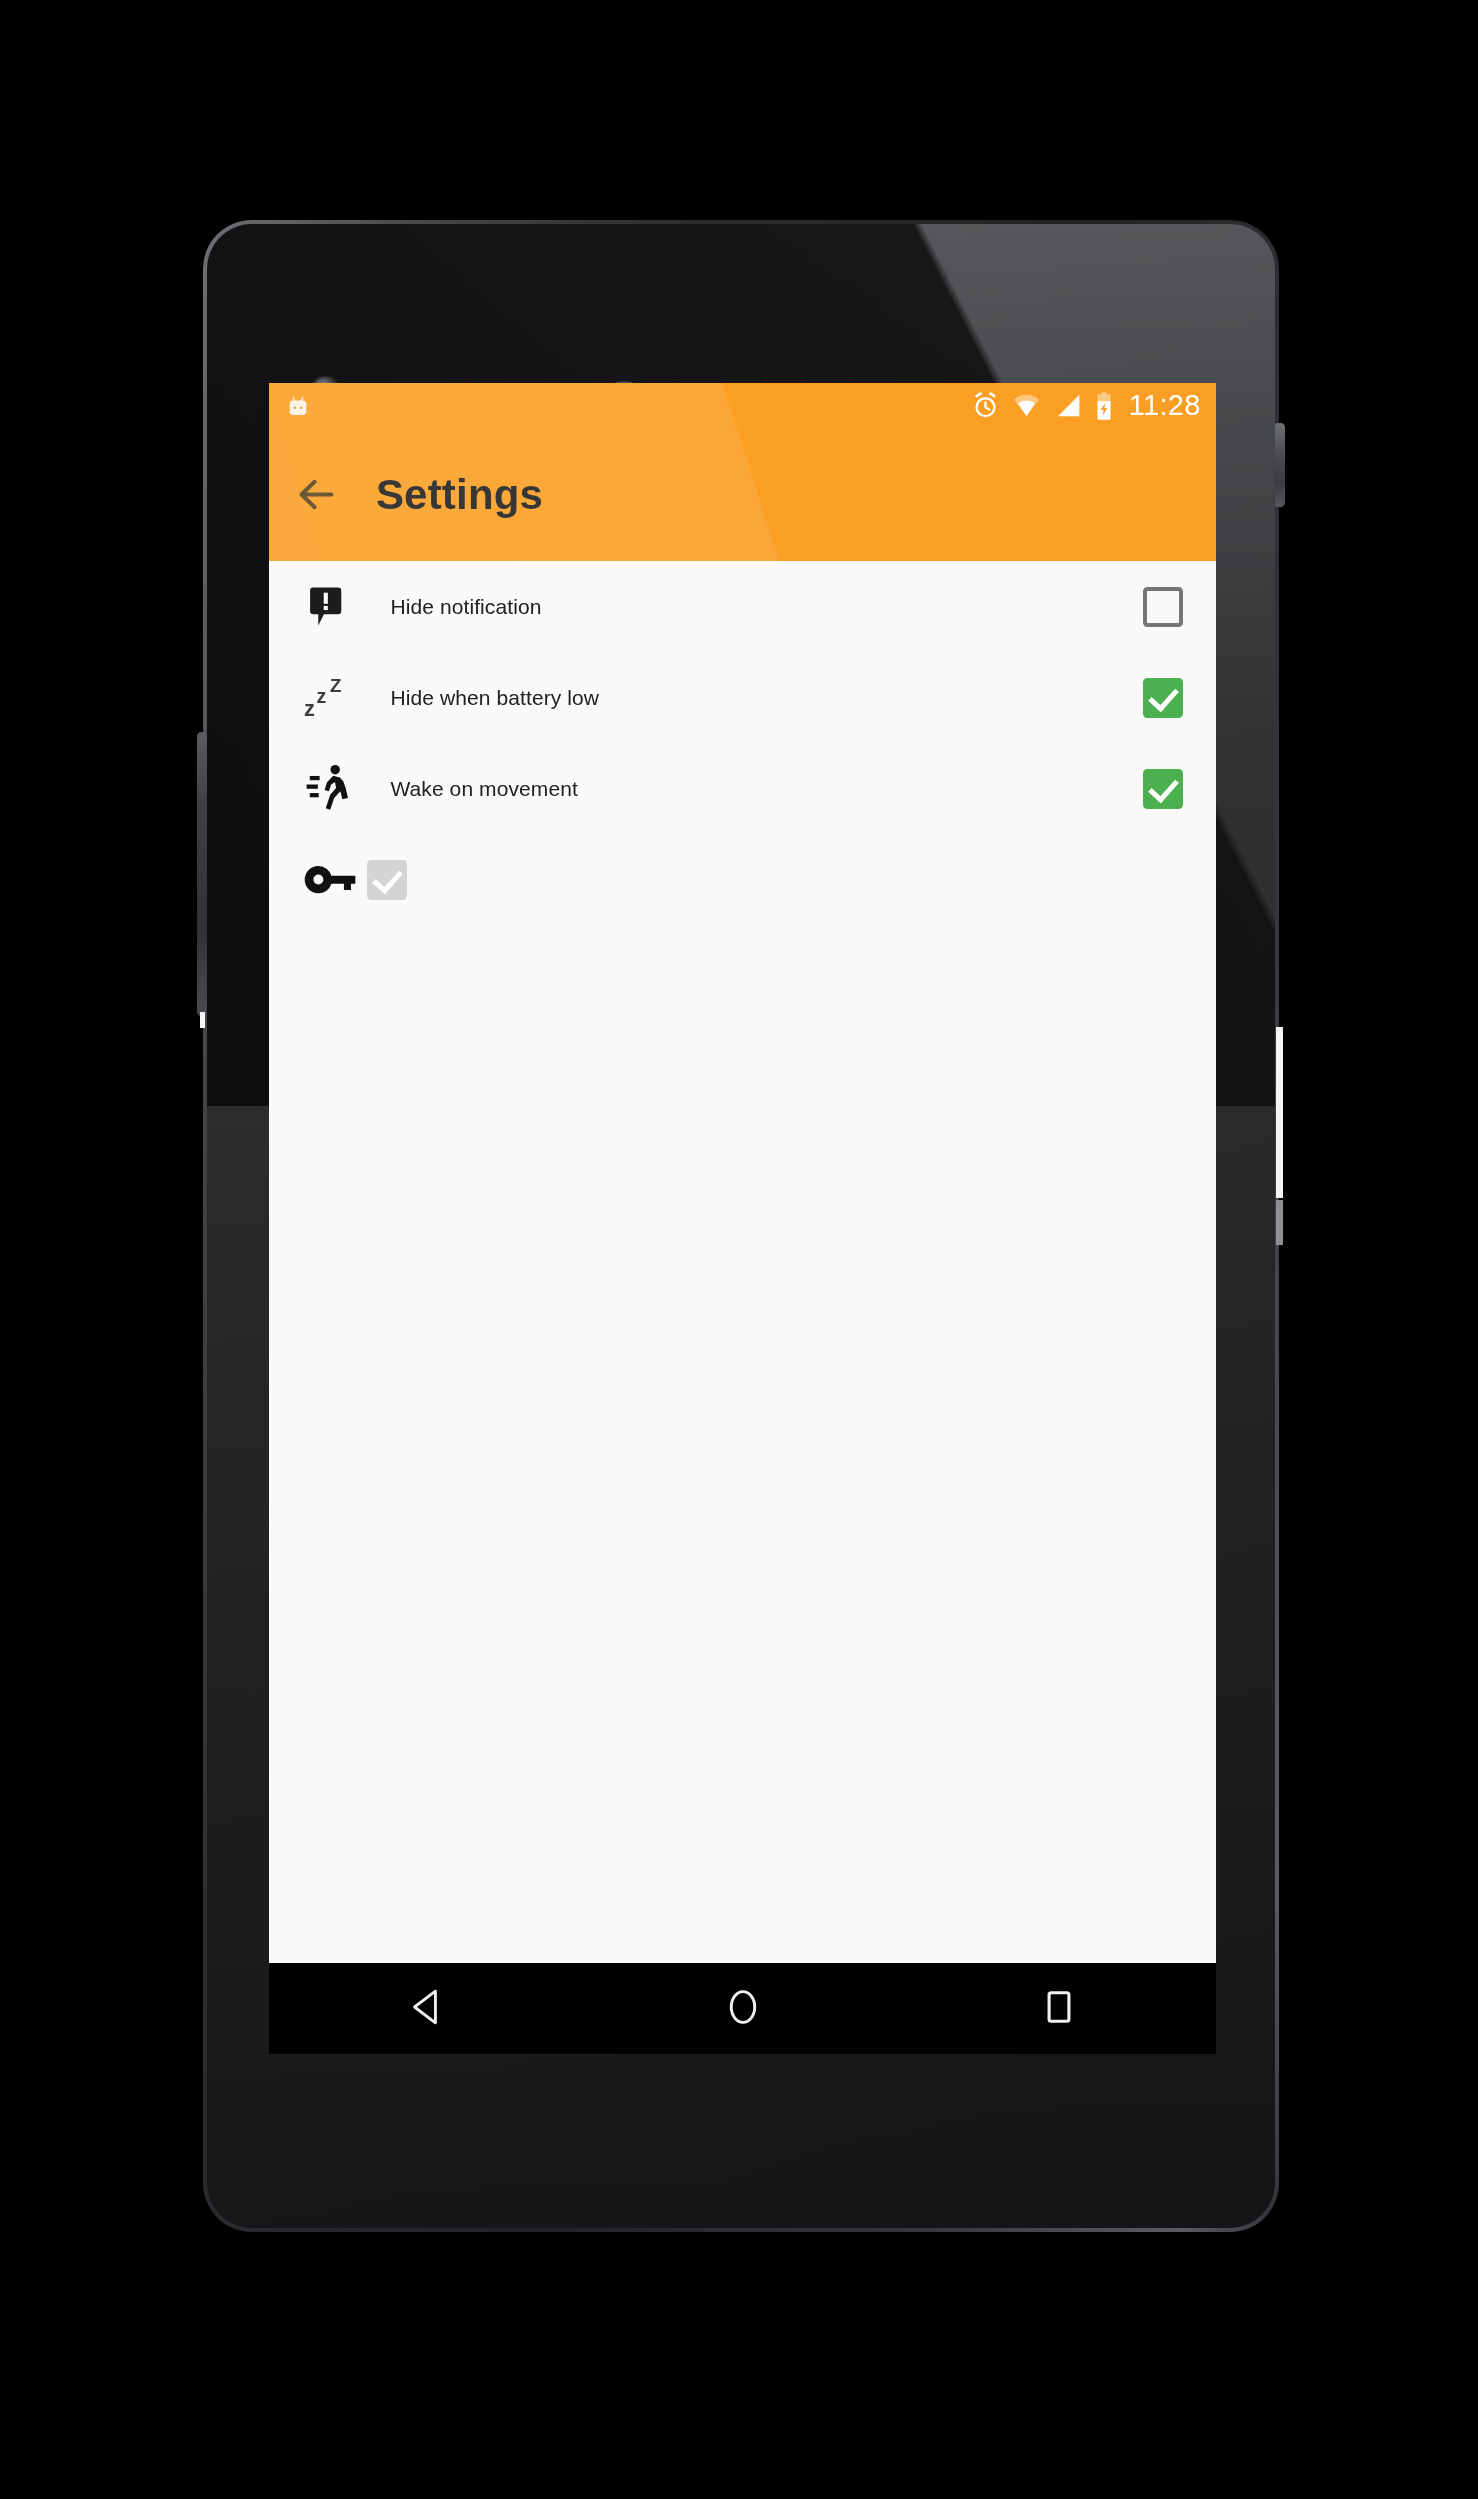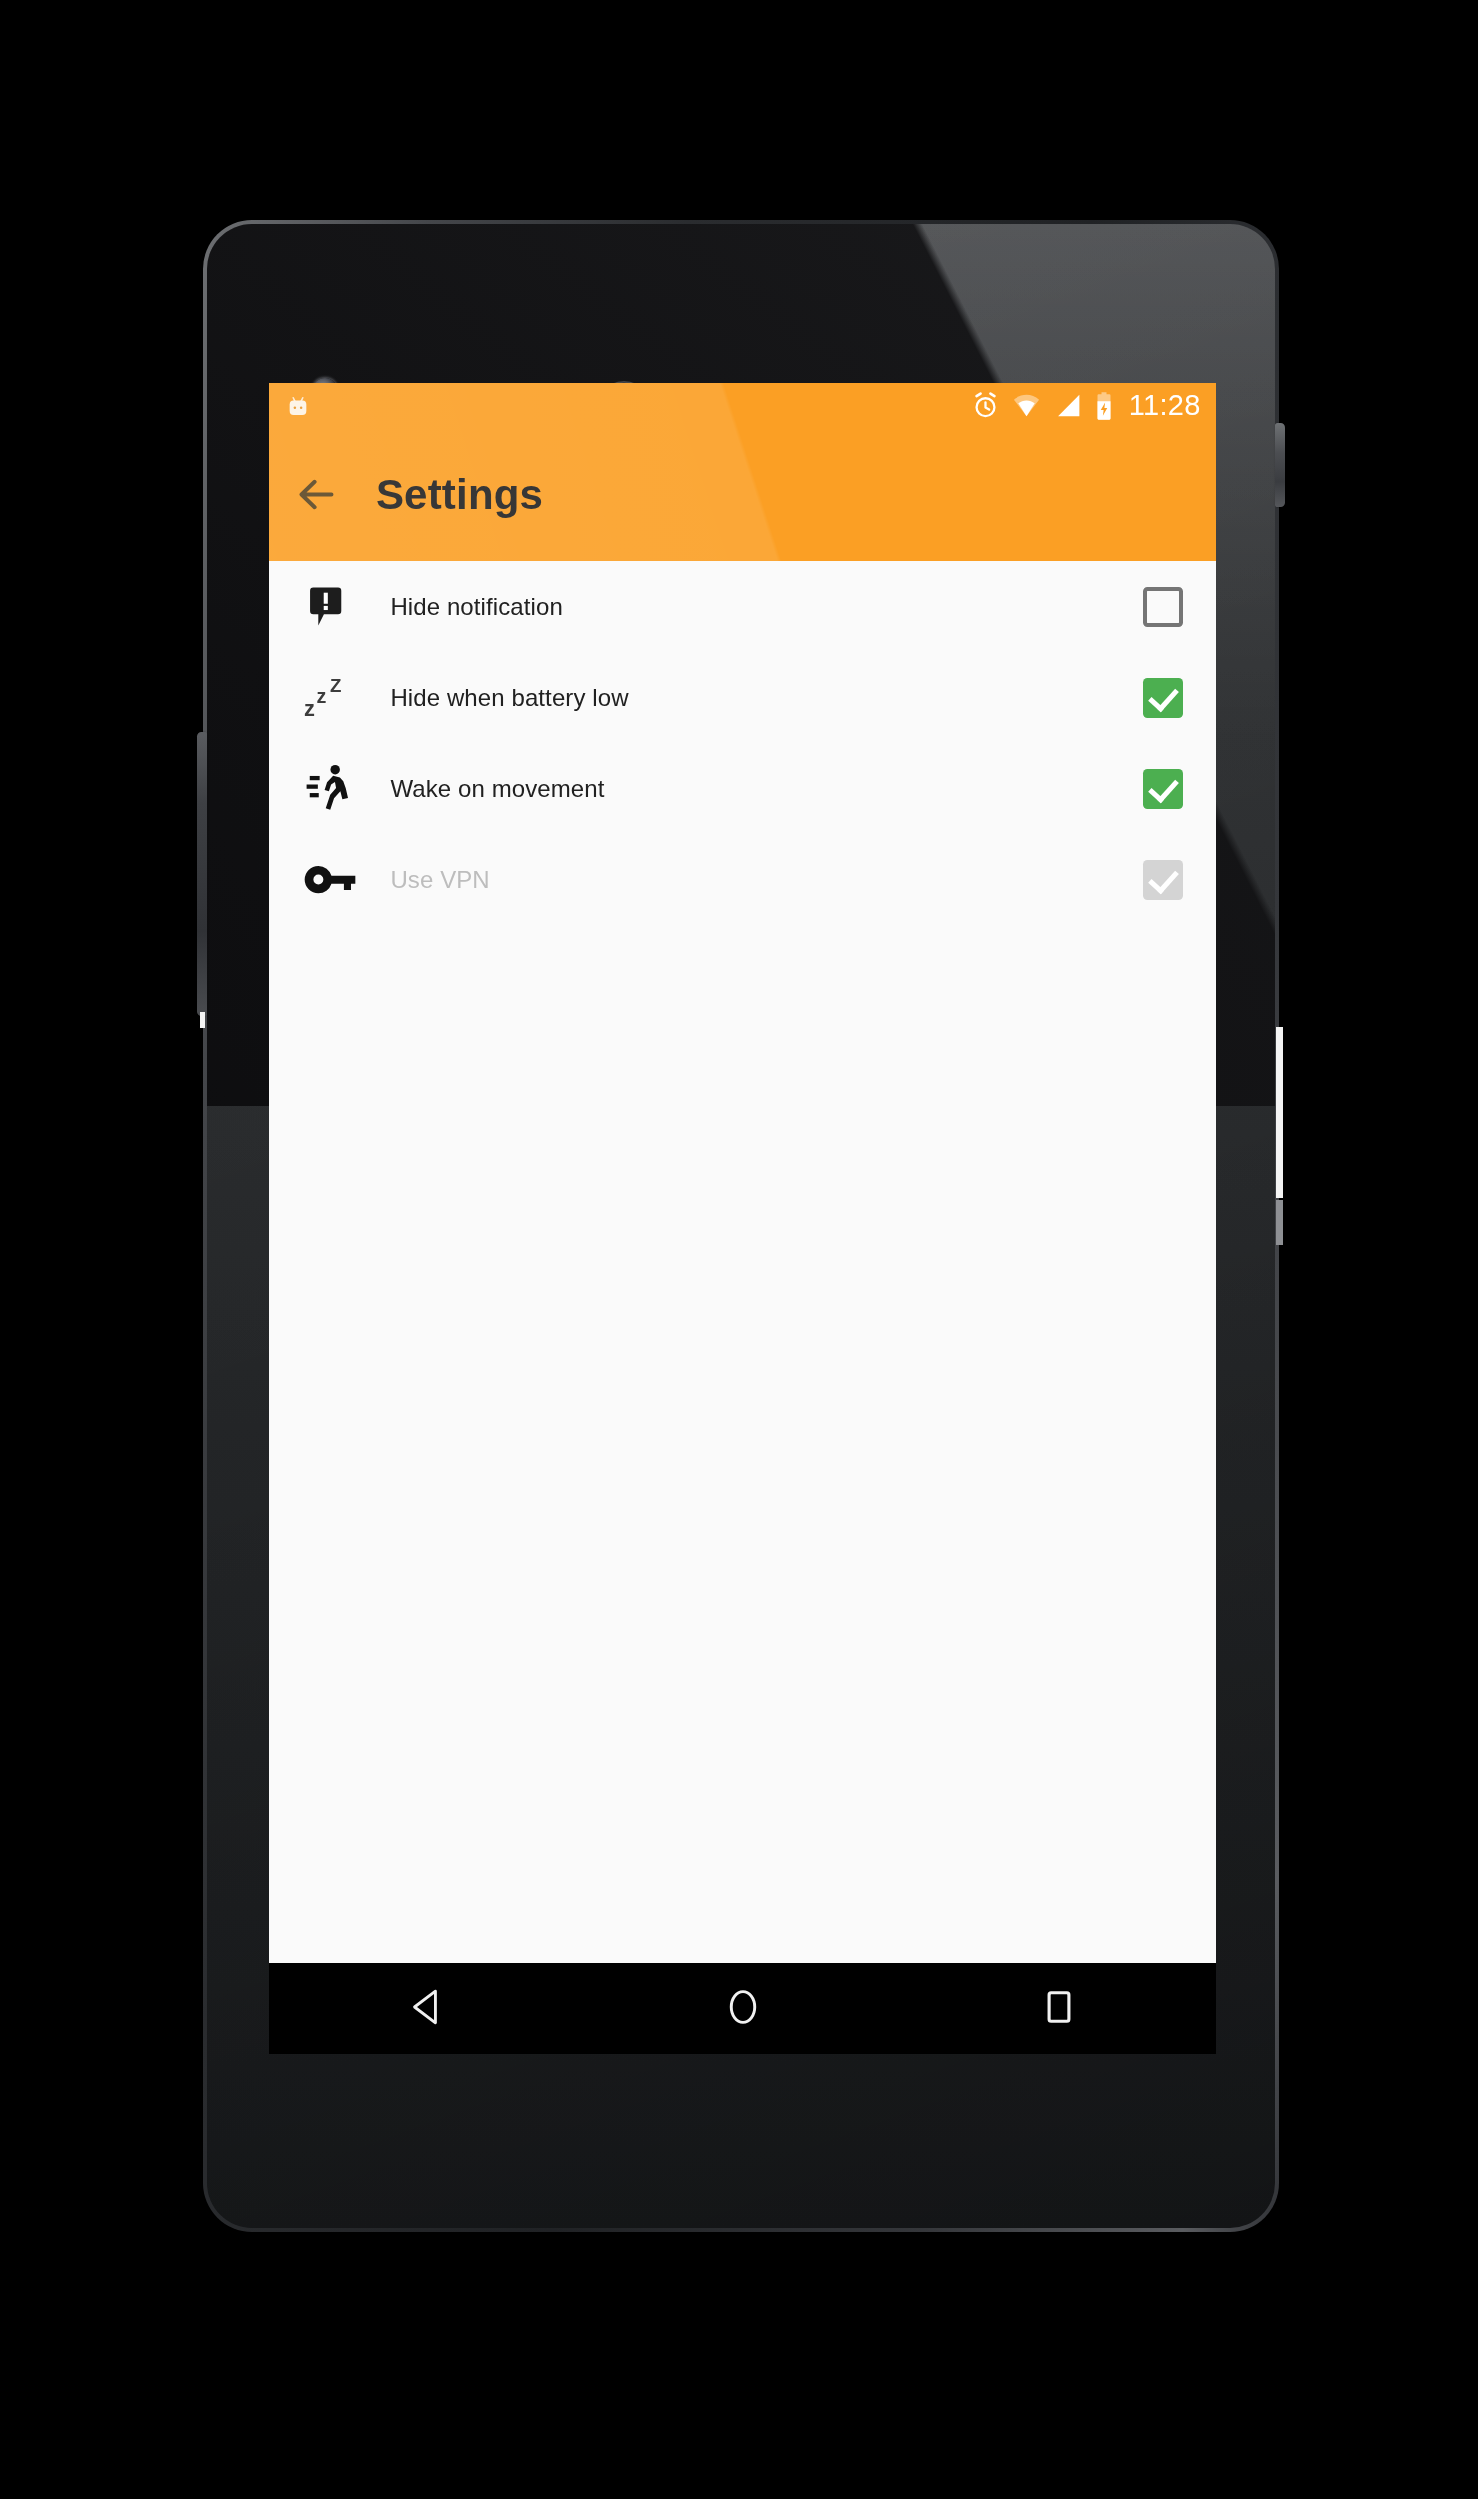"Hide notification" .row-label { font-size: 24px -> 21px }
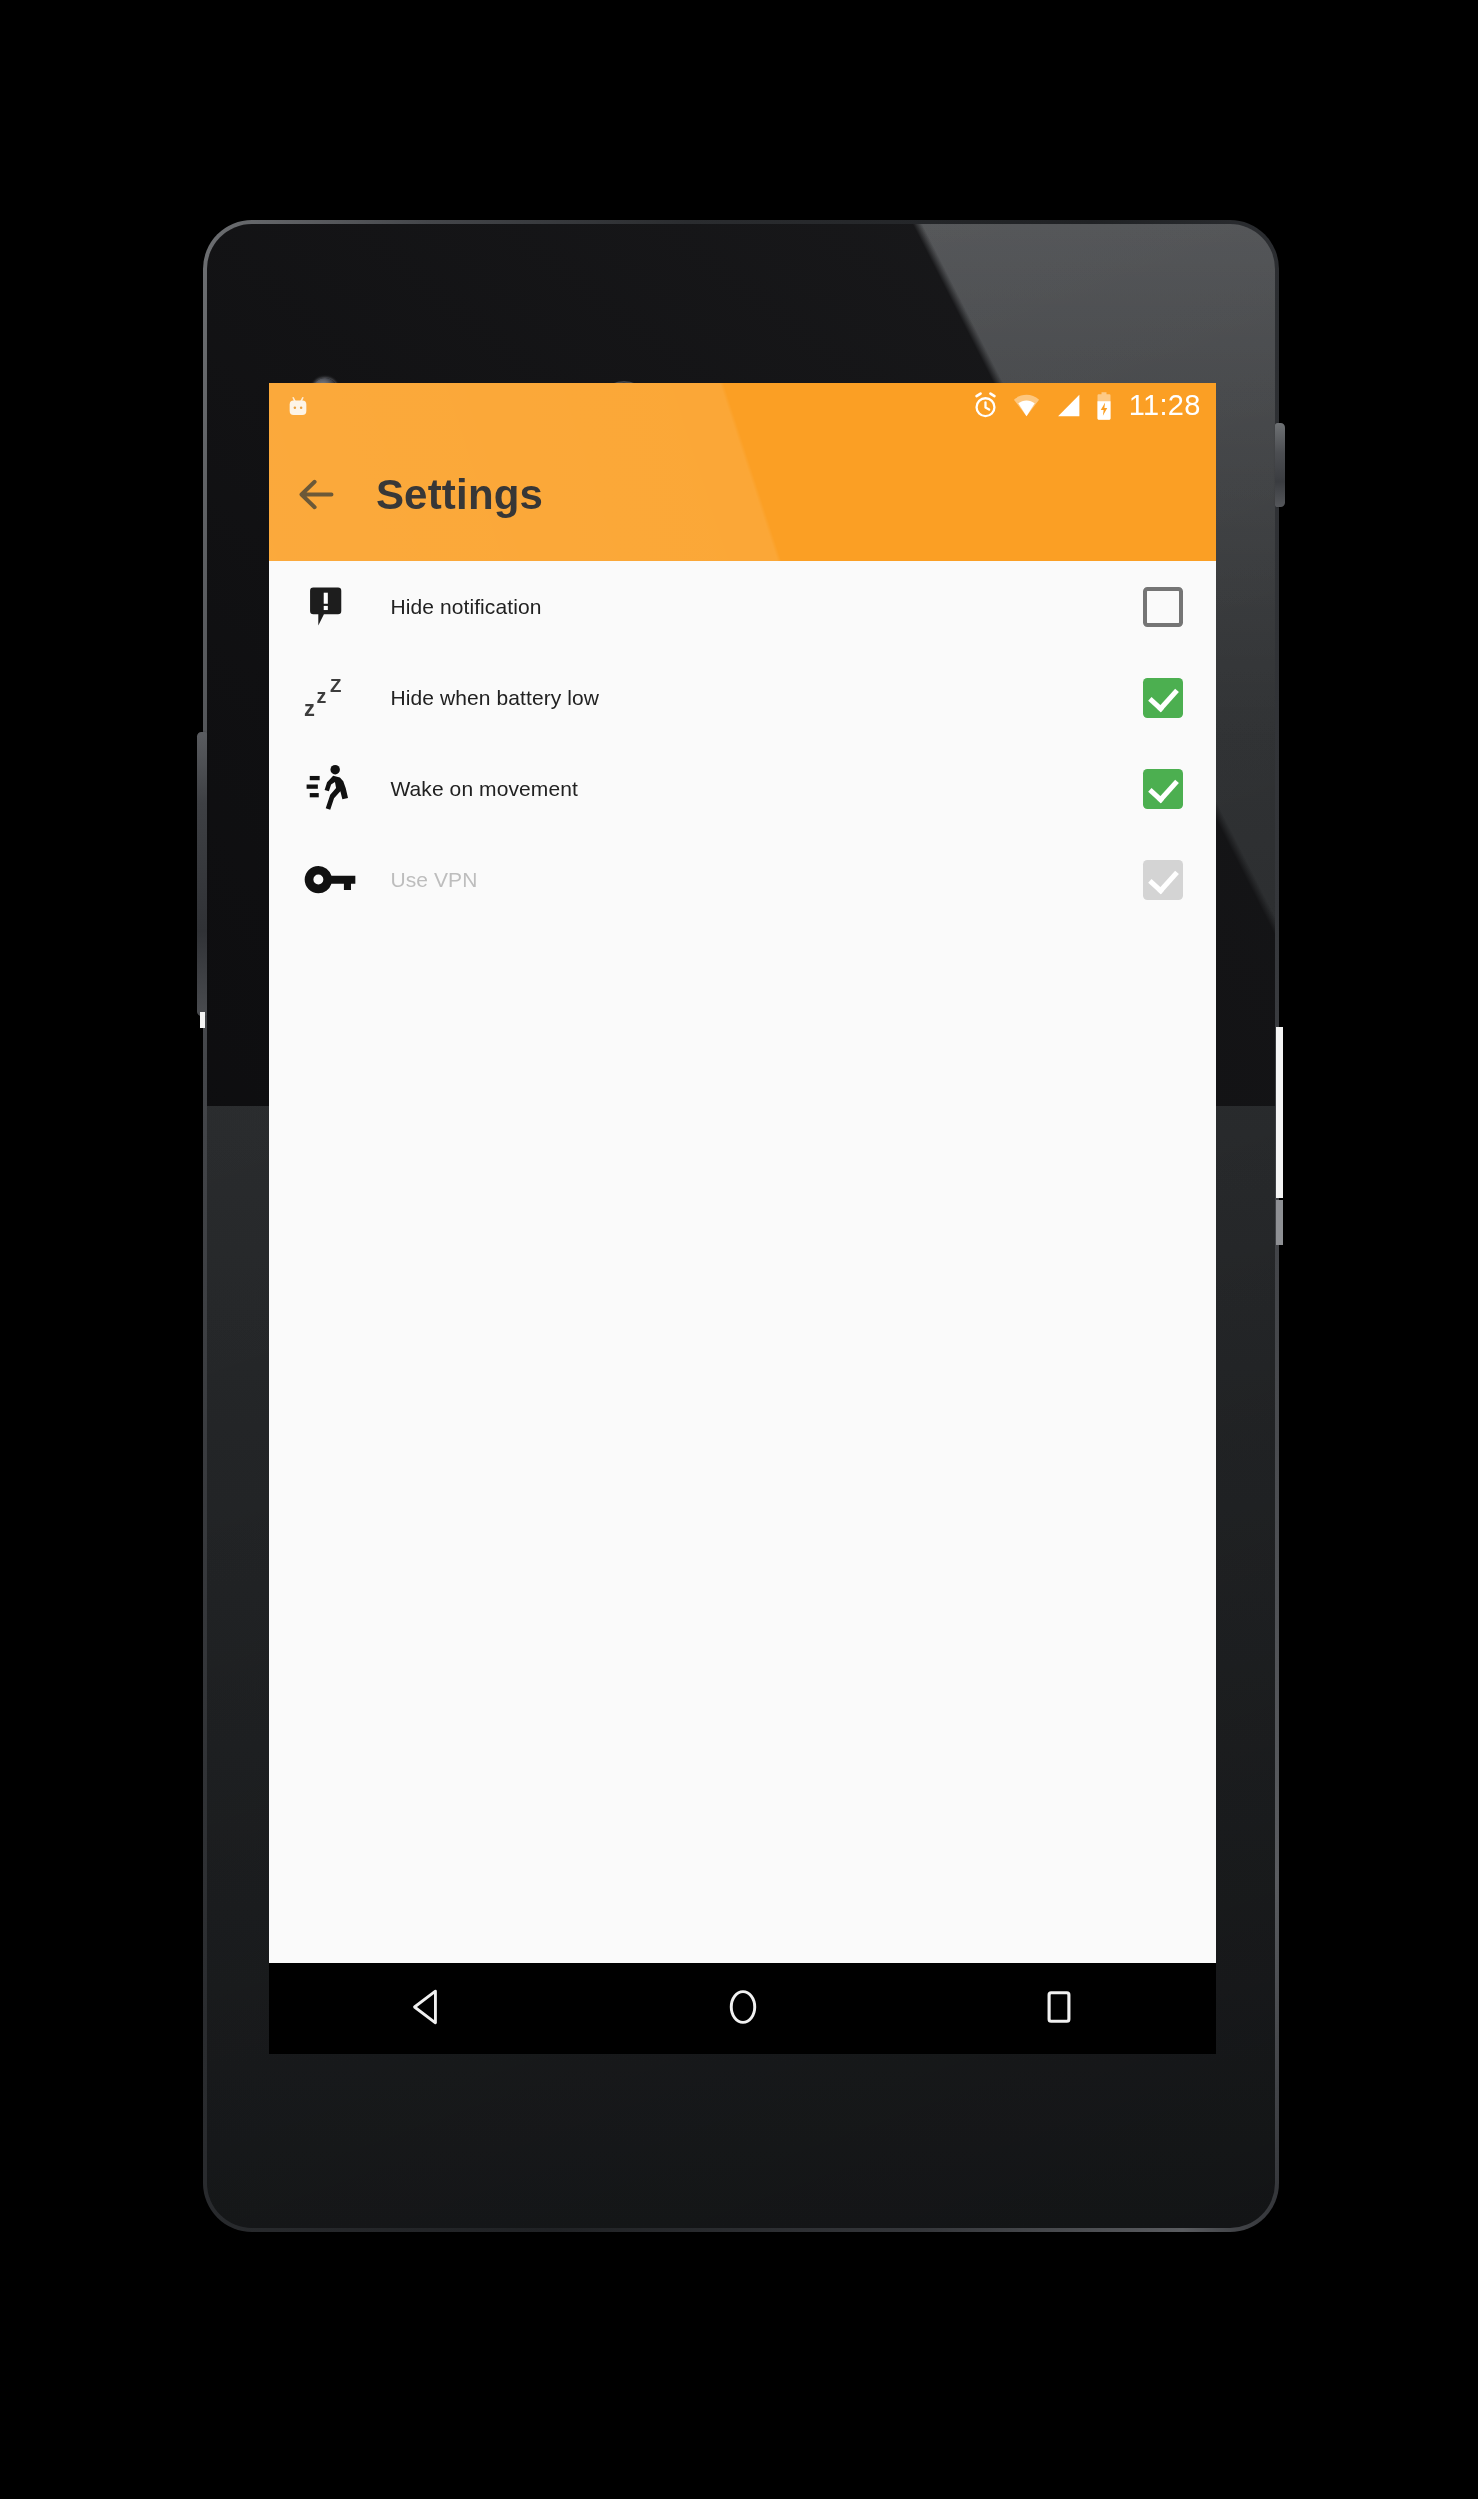"Use VPN" span.row-label { html: <span>Use VPN</span> -> none }
